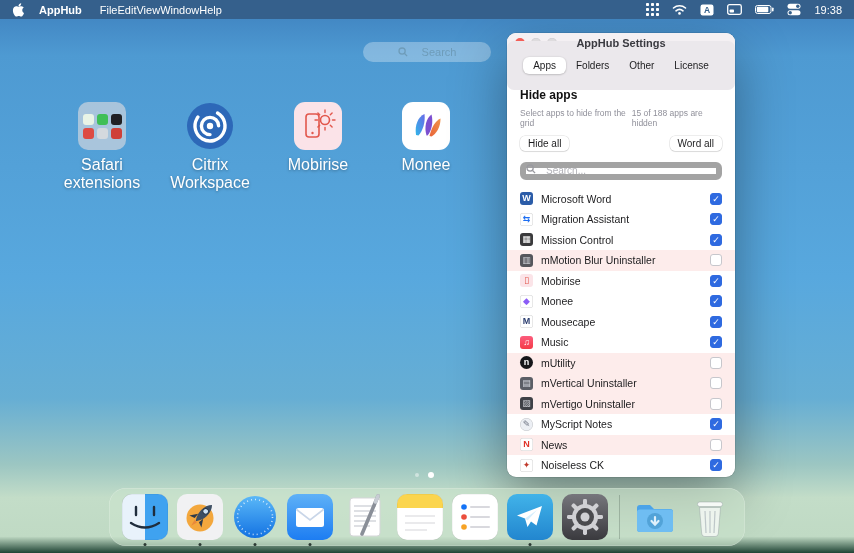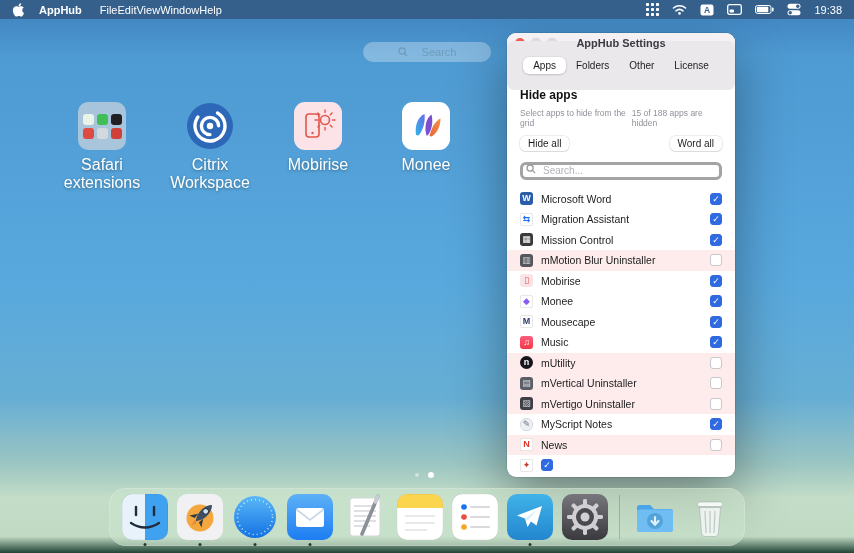"Search..." .search-wrap input { border: 3px solid #a3a3a3 -> 6px solid #a3a3a3 }
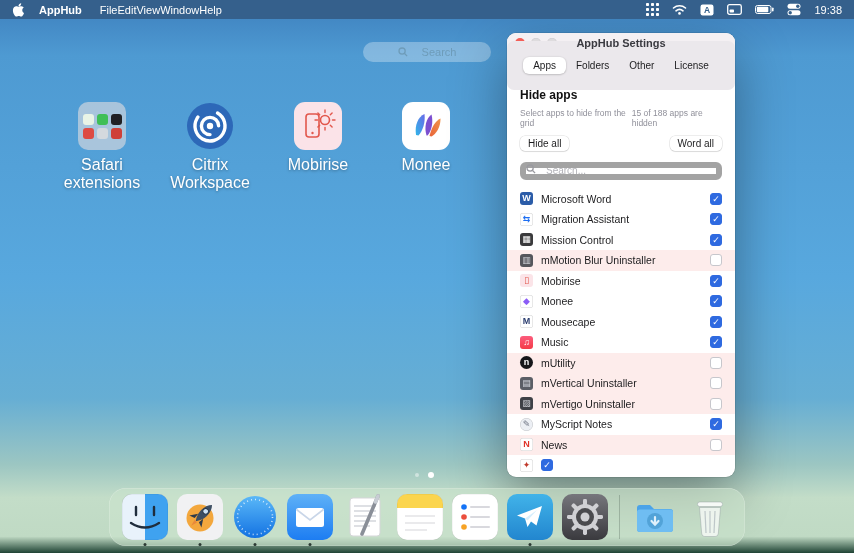"Noiseless CK" span.app-lbl { html: none -> <span>Noiseless CK</span> }
